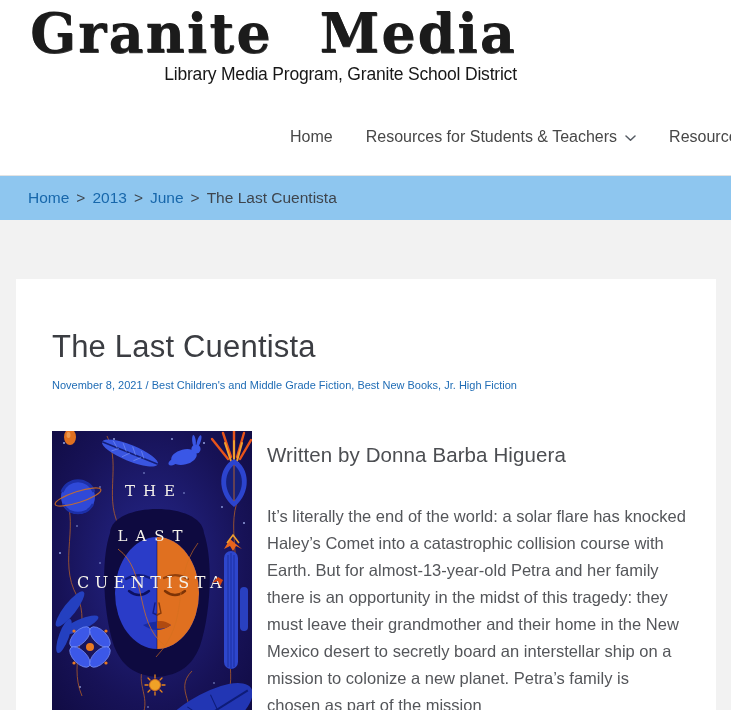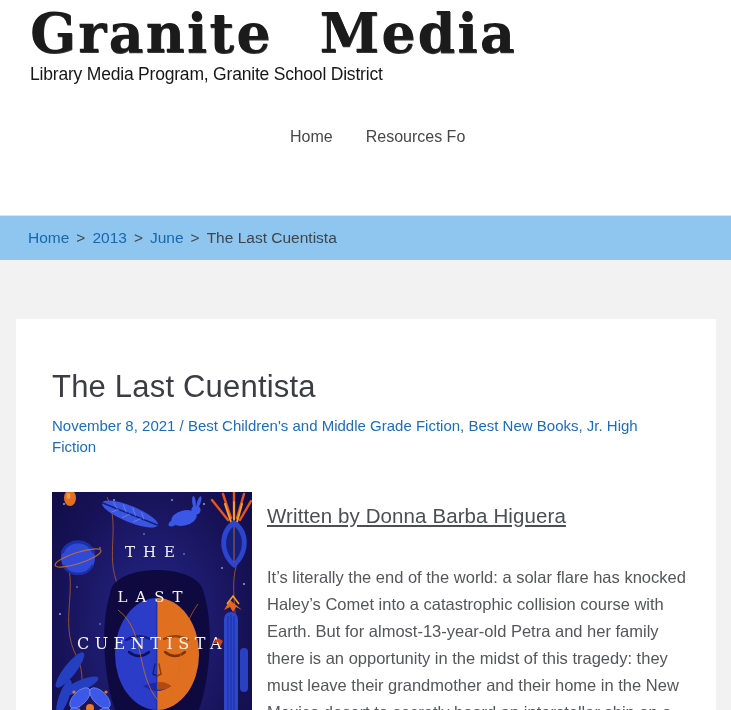"Granite Media" .site-header { height: 216px -> 176px }
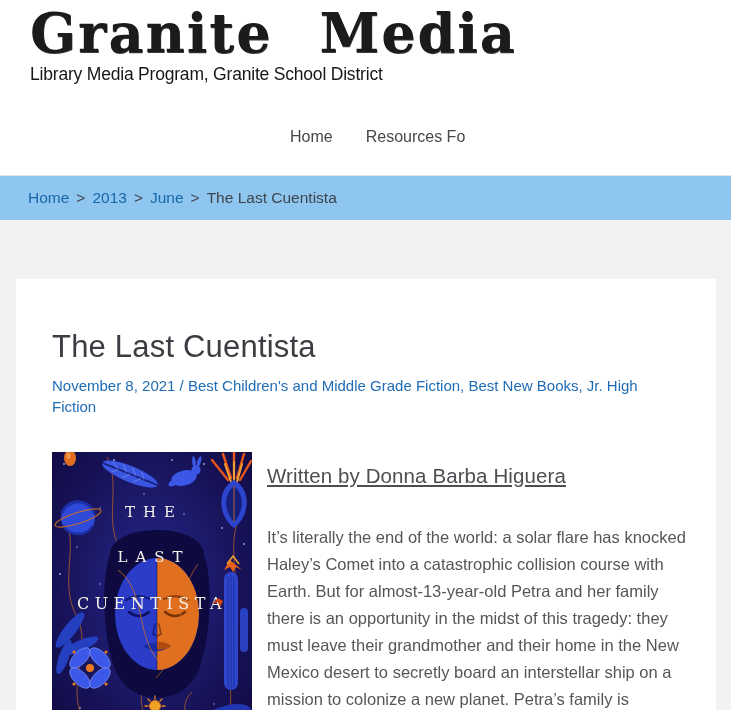"Library Media Program, Granite School" .logo-subtitle { text-align: none -> right }
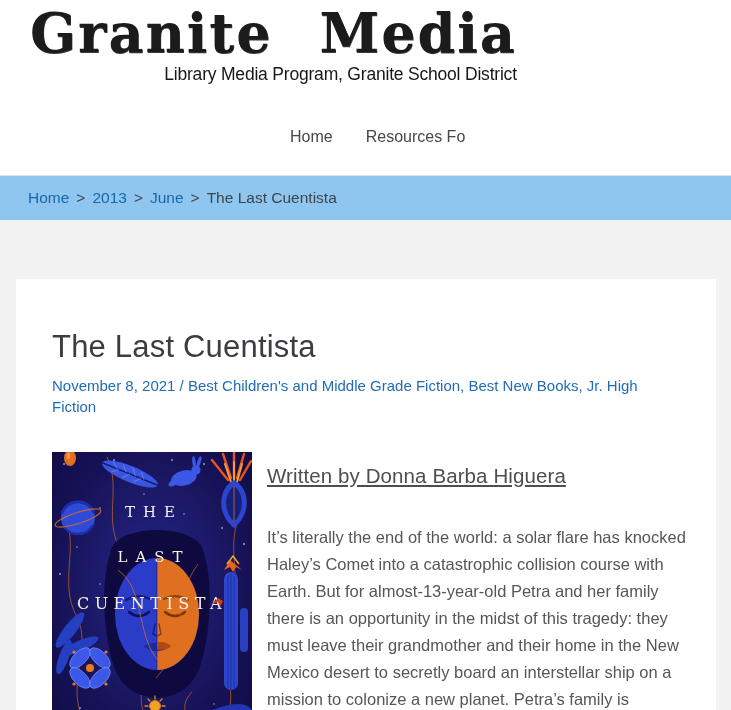"Resources for Students & Teachers" div.nav-item { html: none -> <div> <span>Resources for Students &amp; Teachers</span> <svg> <polyline></polyline> </svg> </div> }
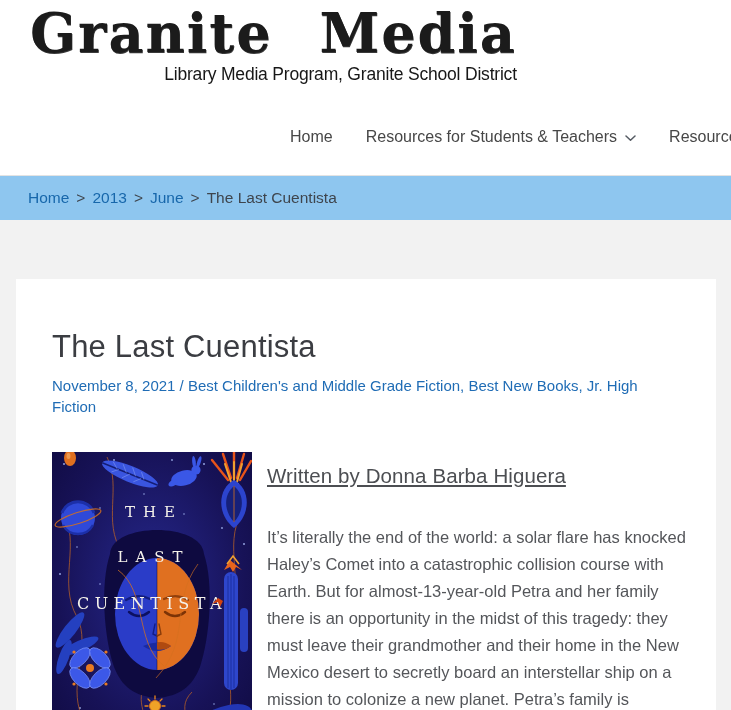"November 8, 2021 / Best" .post-meta { font-size: 15px -> 11px }
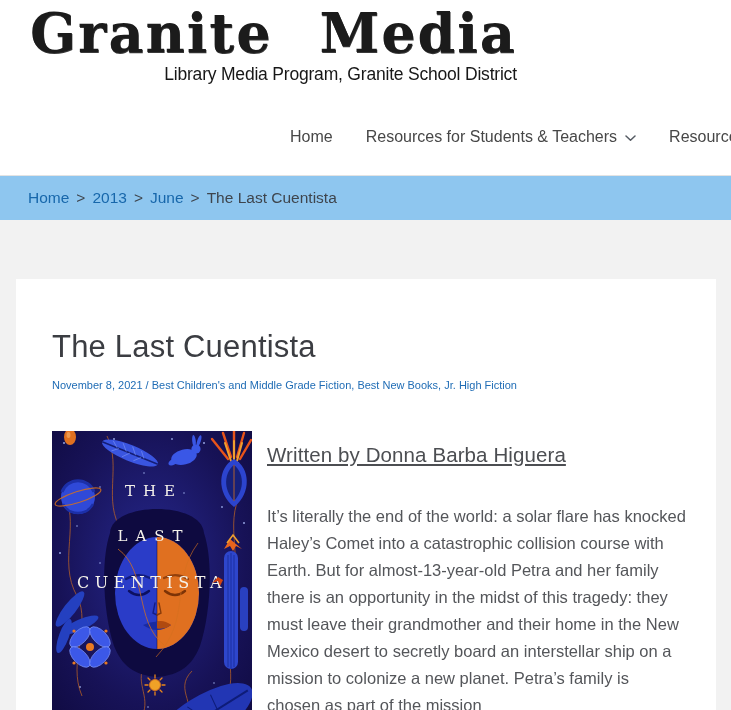"Written by Donna Barba Higuera" .written-by { text-decoration: underline -> none }
